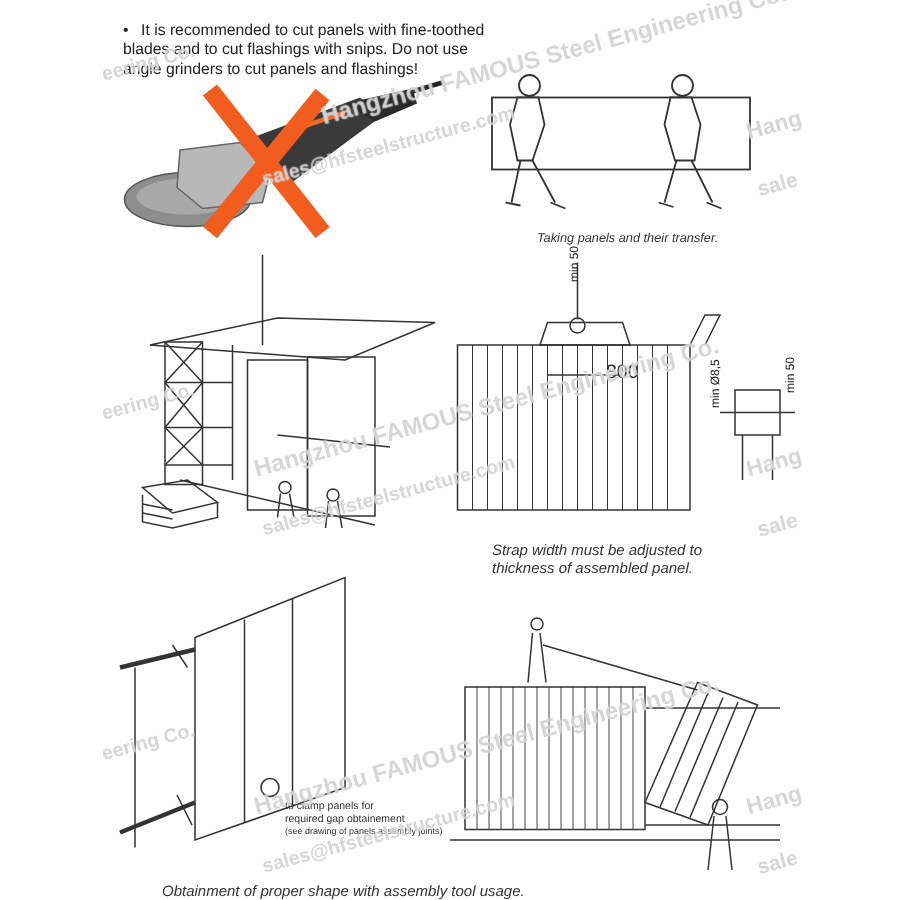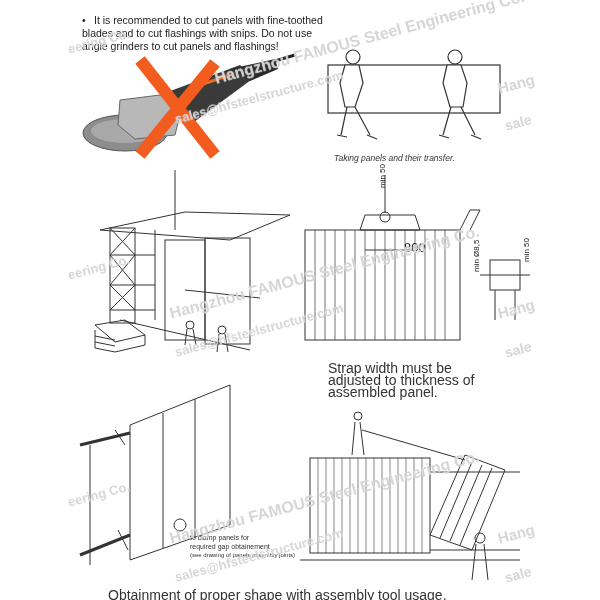"Taking panels and their transfer." div.abs { left: 334px -> 358px }
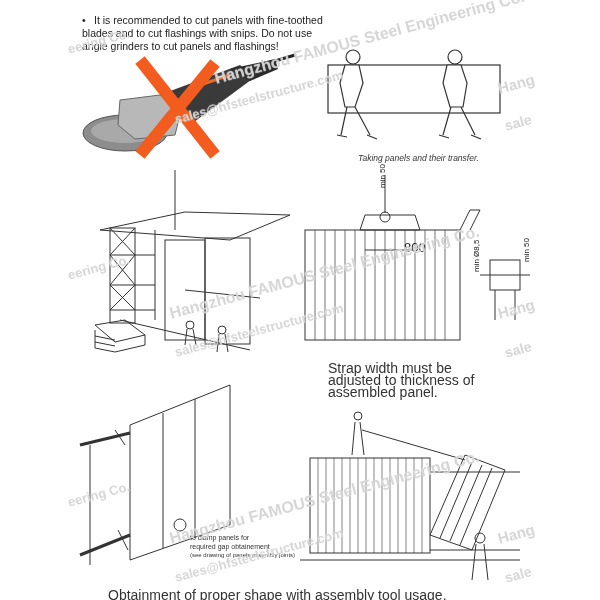"Strap width must be adjusted" .caption-lg { font-size: 14px -> 10px; font-style: none -> italic }
